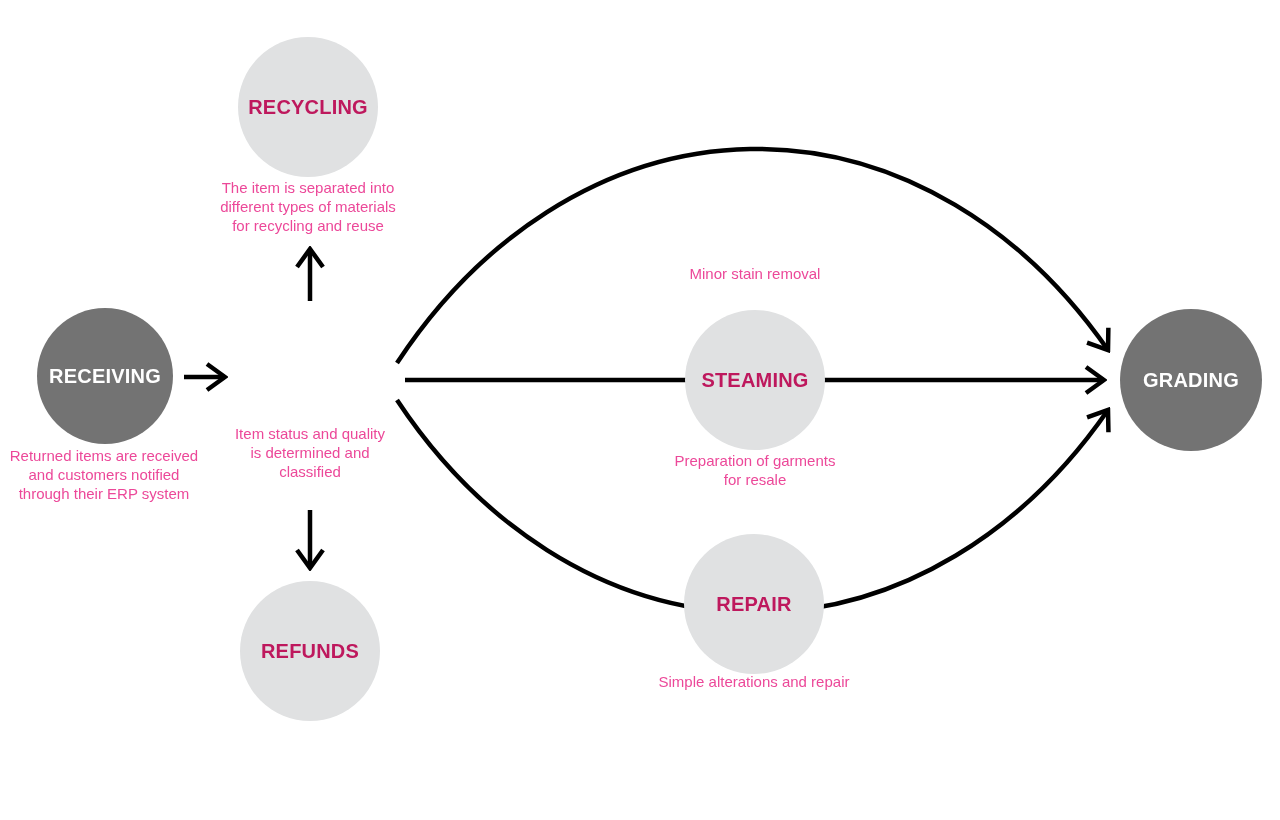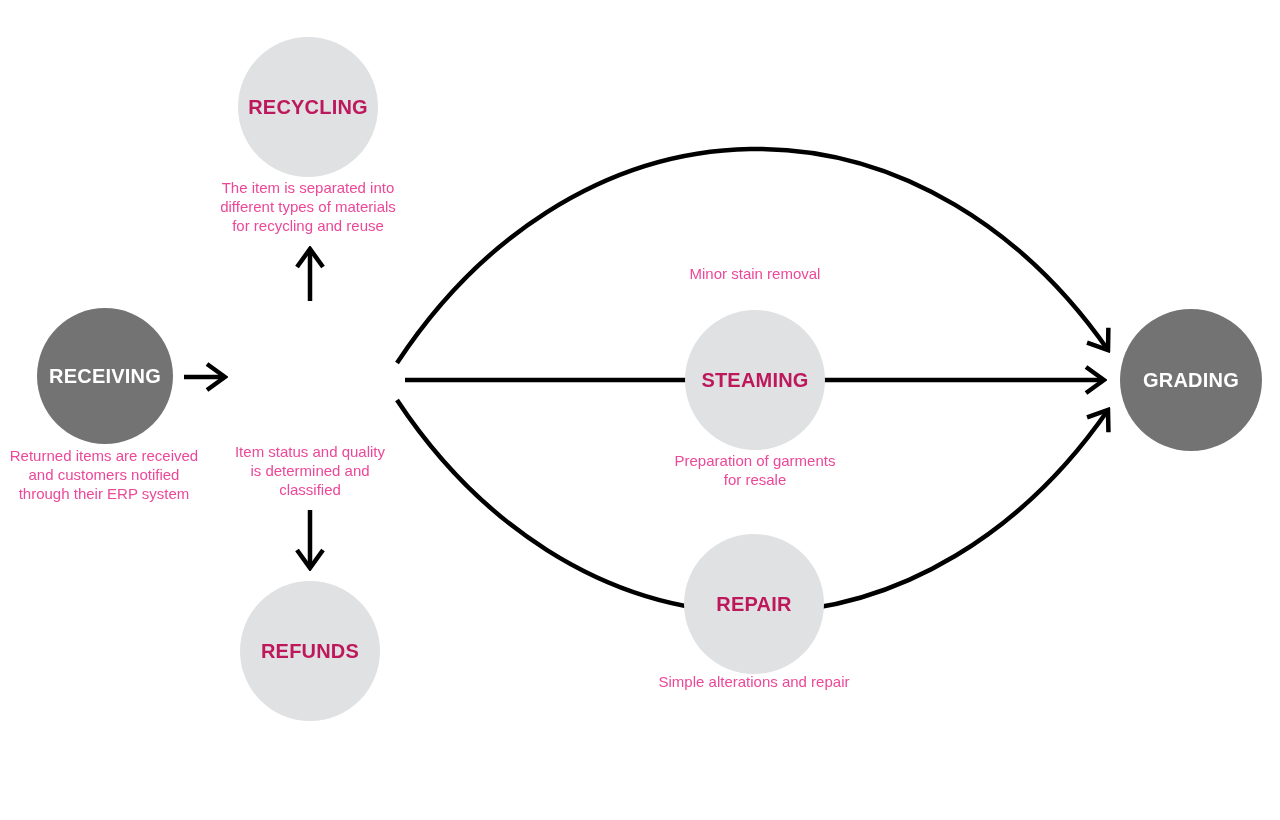"Item status and quality" div.desc { top: 442px -> 424px }
